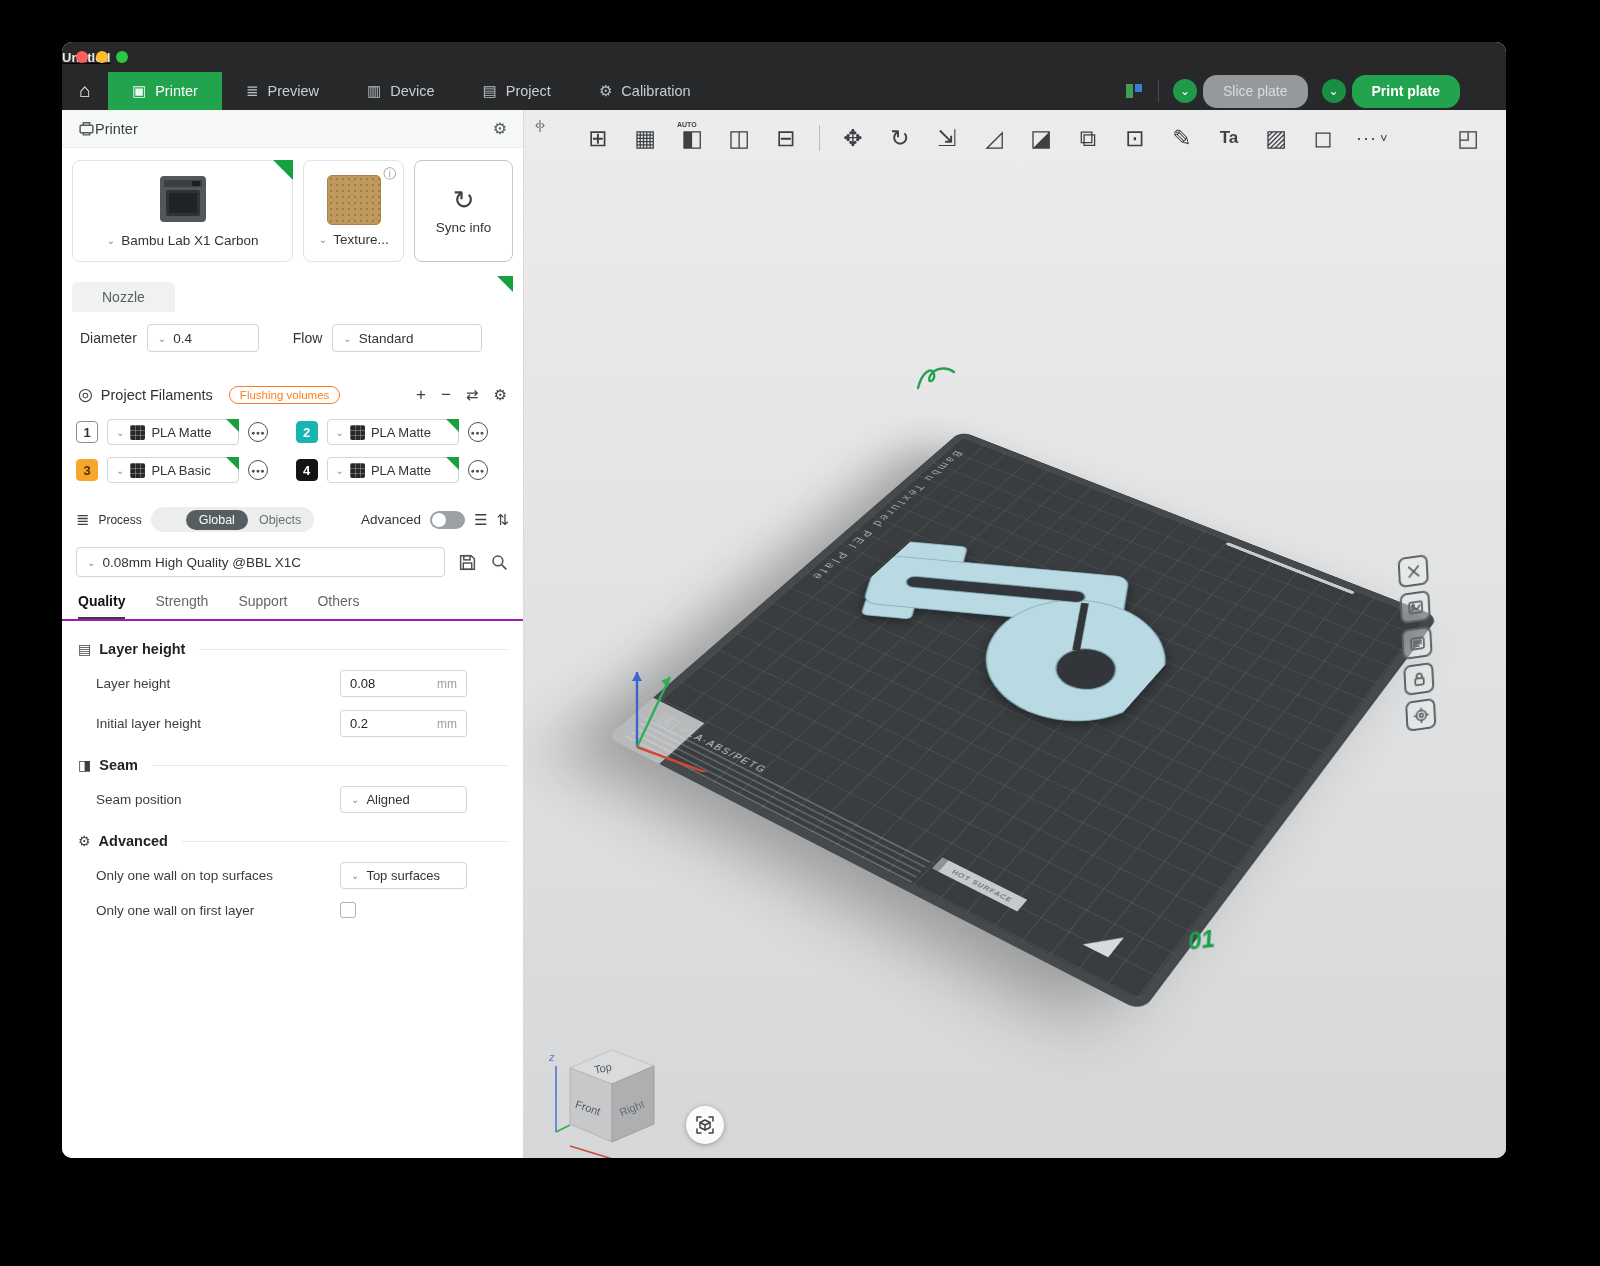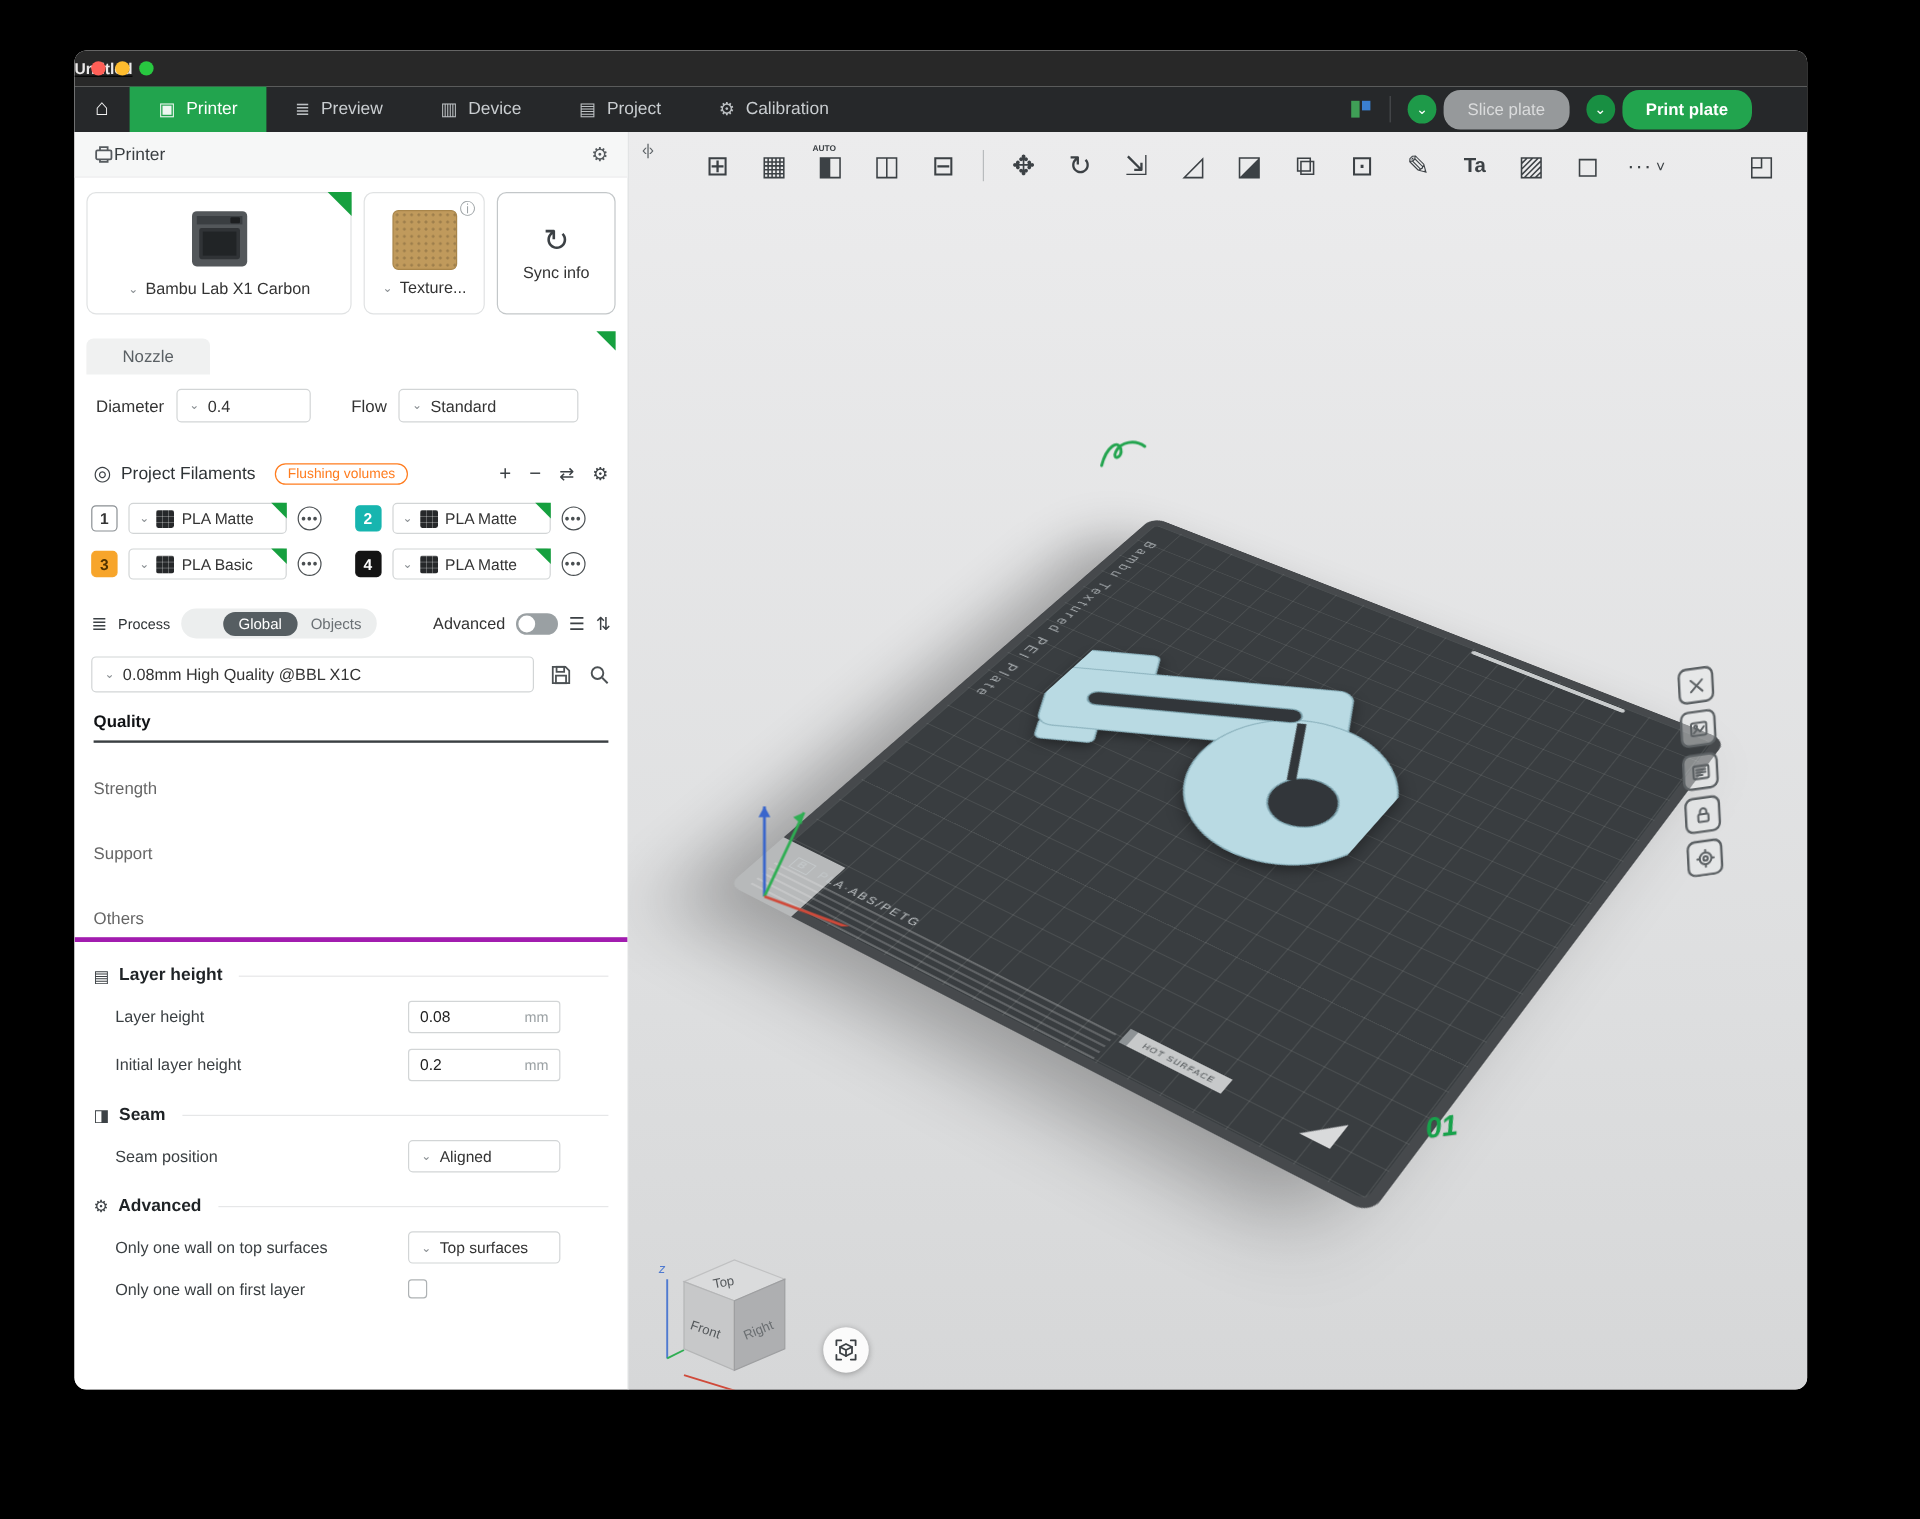"Quality" .ptabs { border-bottom: 4px solid #a21caf -> 2px solid #a21caf; flex-direction: column -> none }
